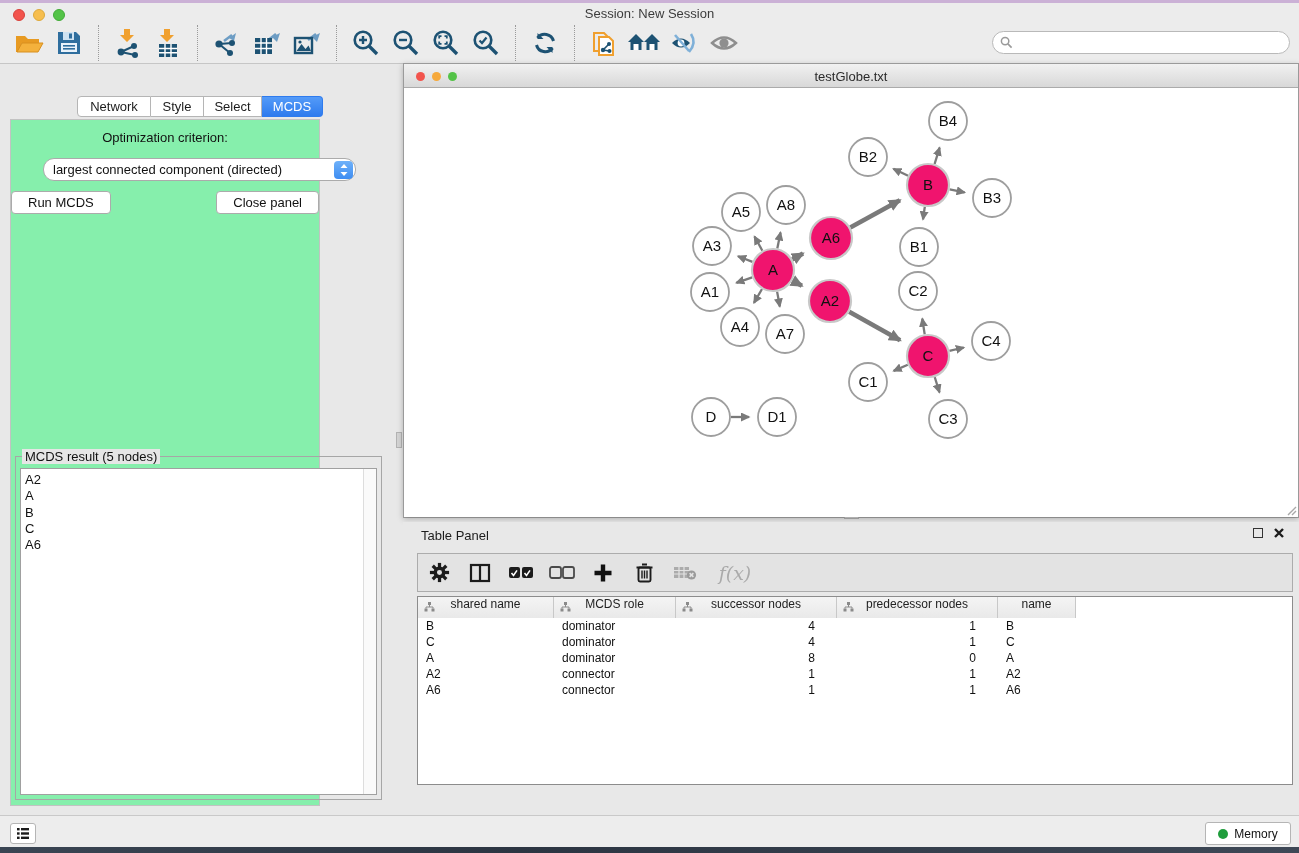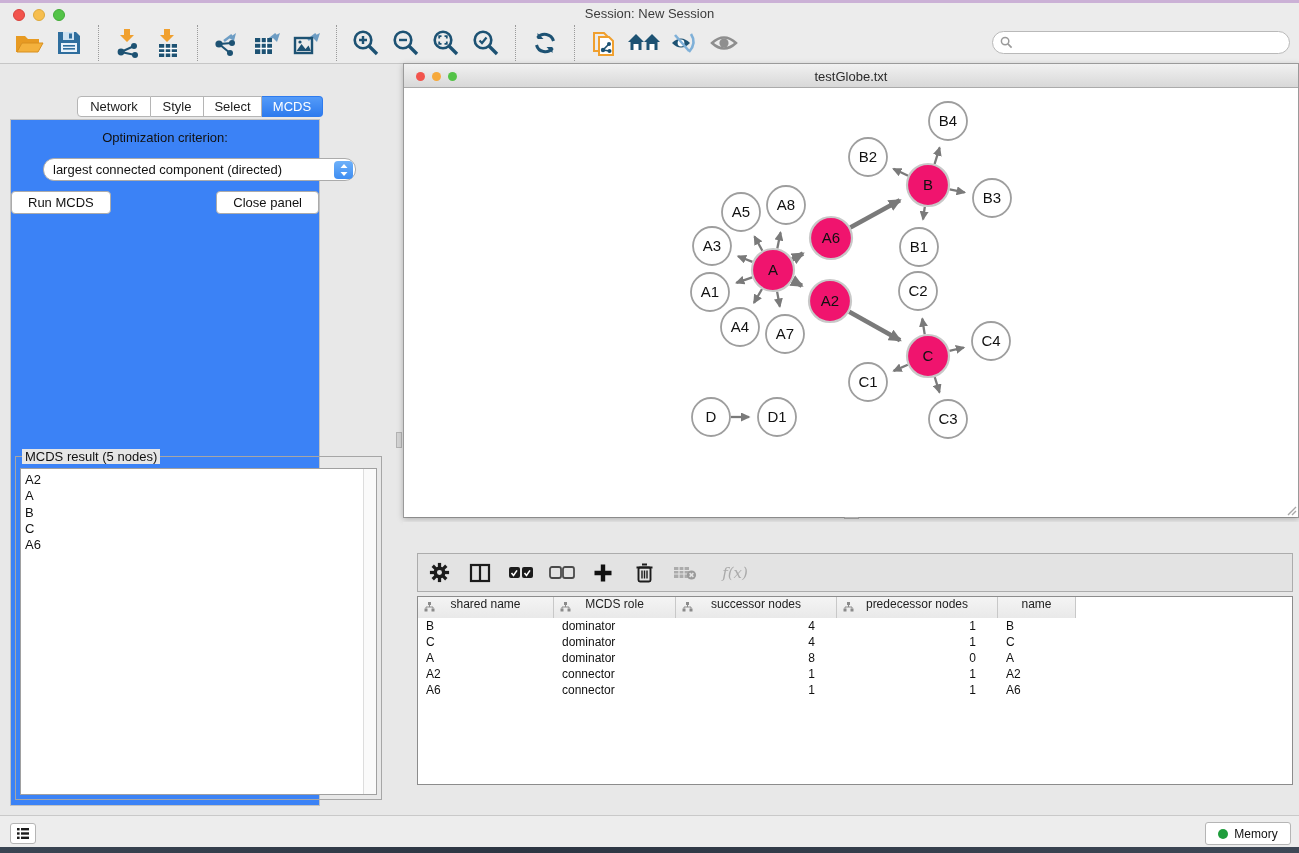"Optimization criterion:" .cp-inner { background: #3b82f6 -> #86efac }
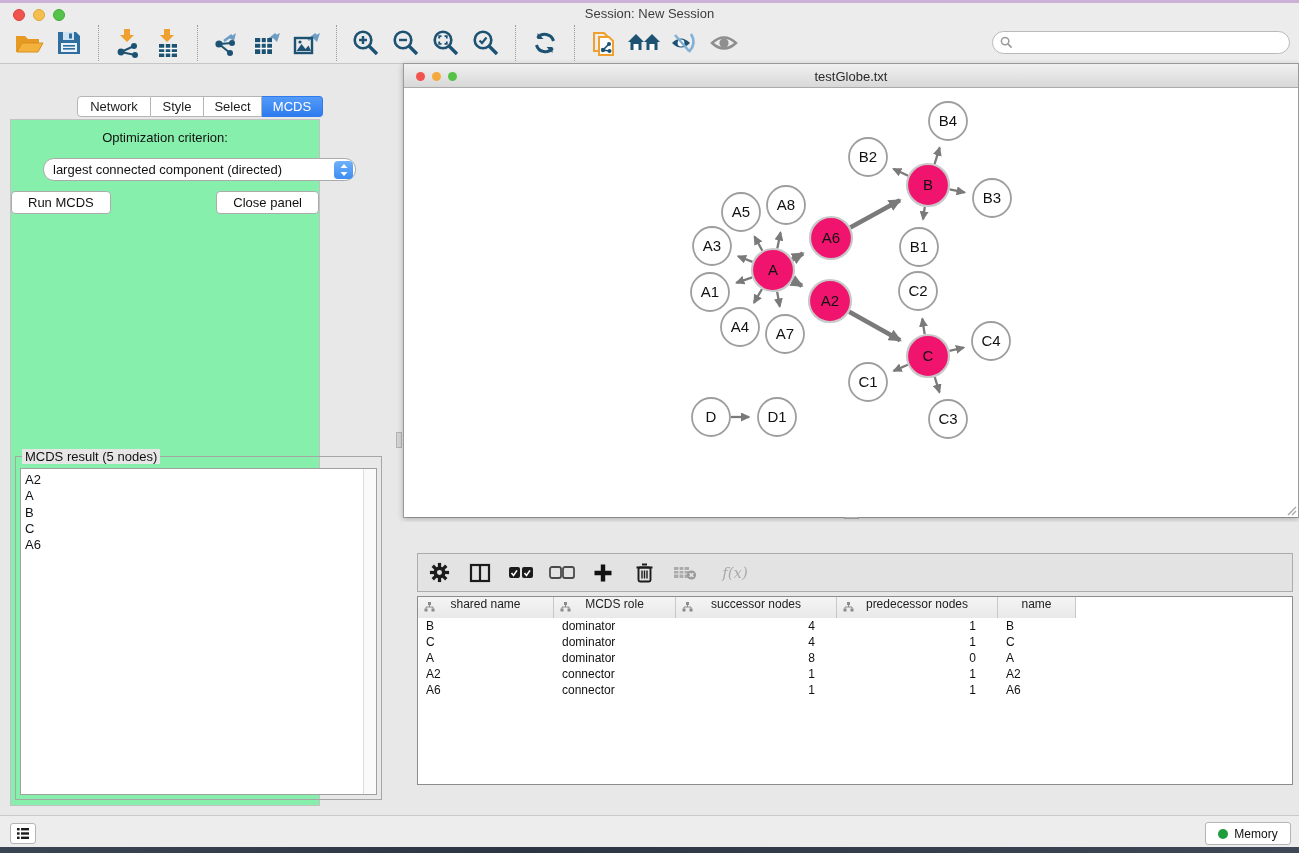"Table Panel" div.tp-header { html: none -> <div> <span>Table Panel</span> <span></span> <svg> <path></path> </svg> </div> }
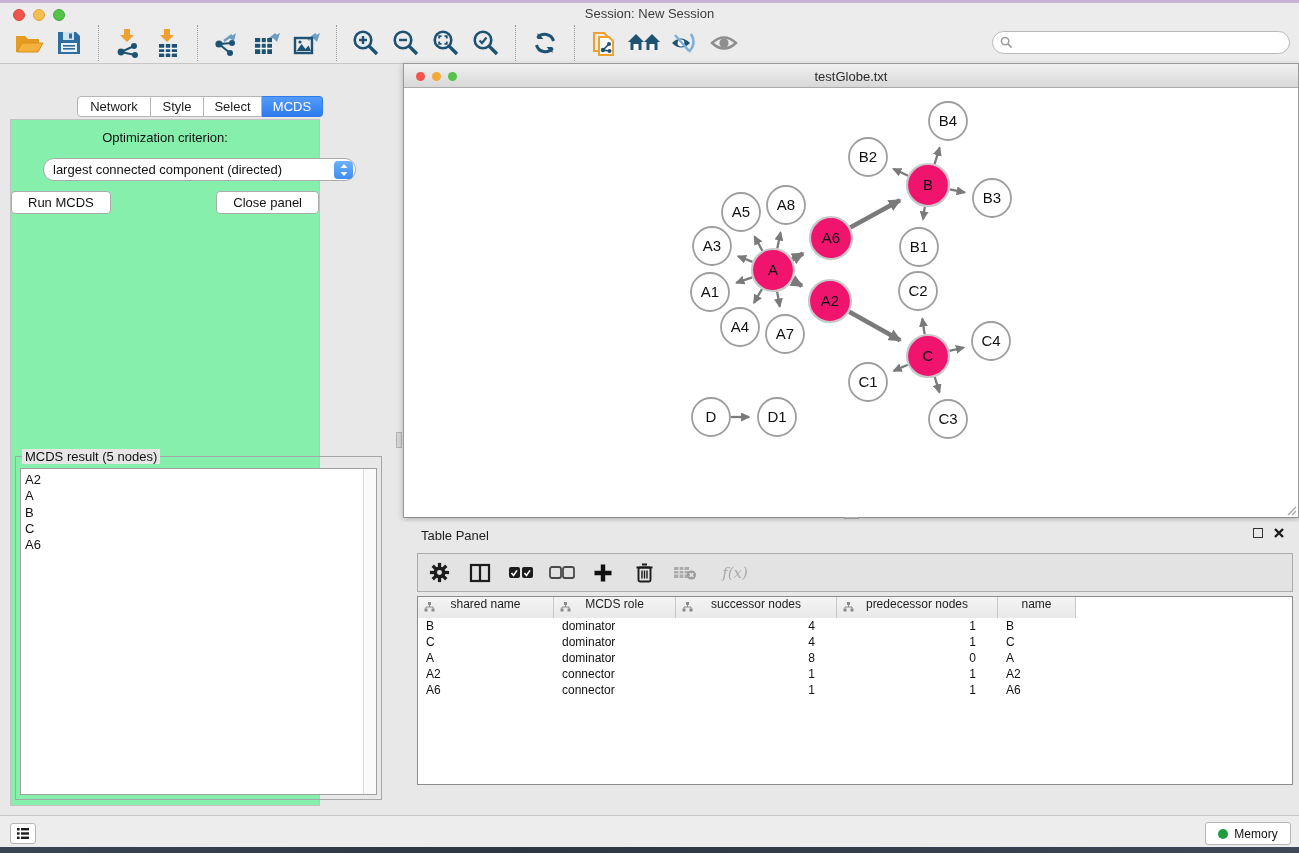"f(x)" .fx-label { font-size: 15px -> 19px }
